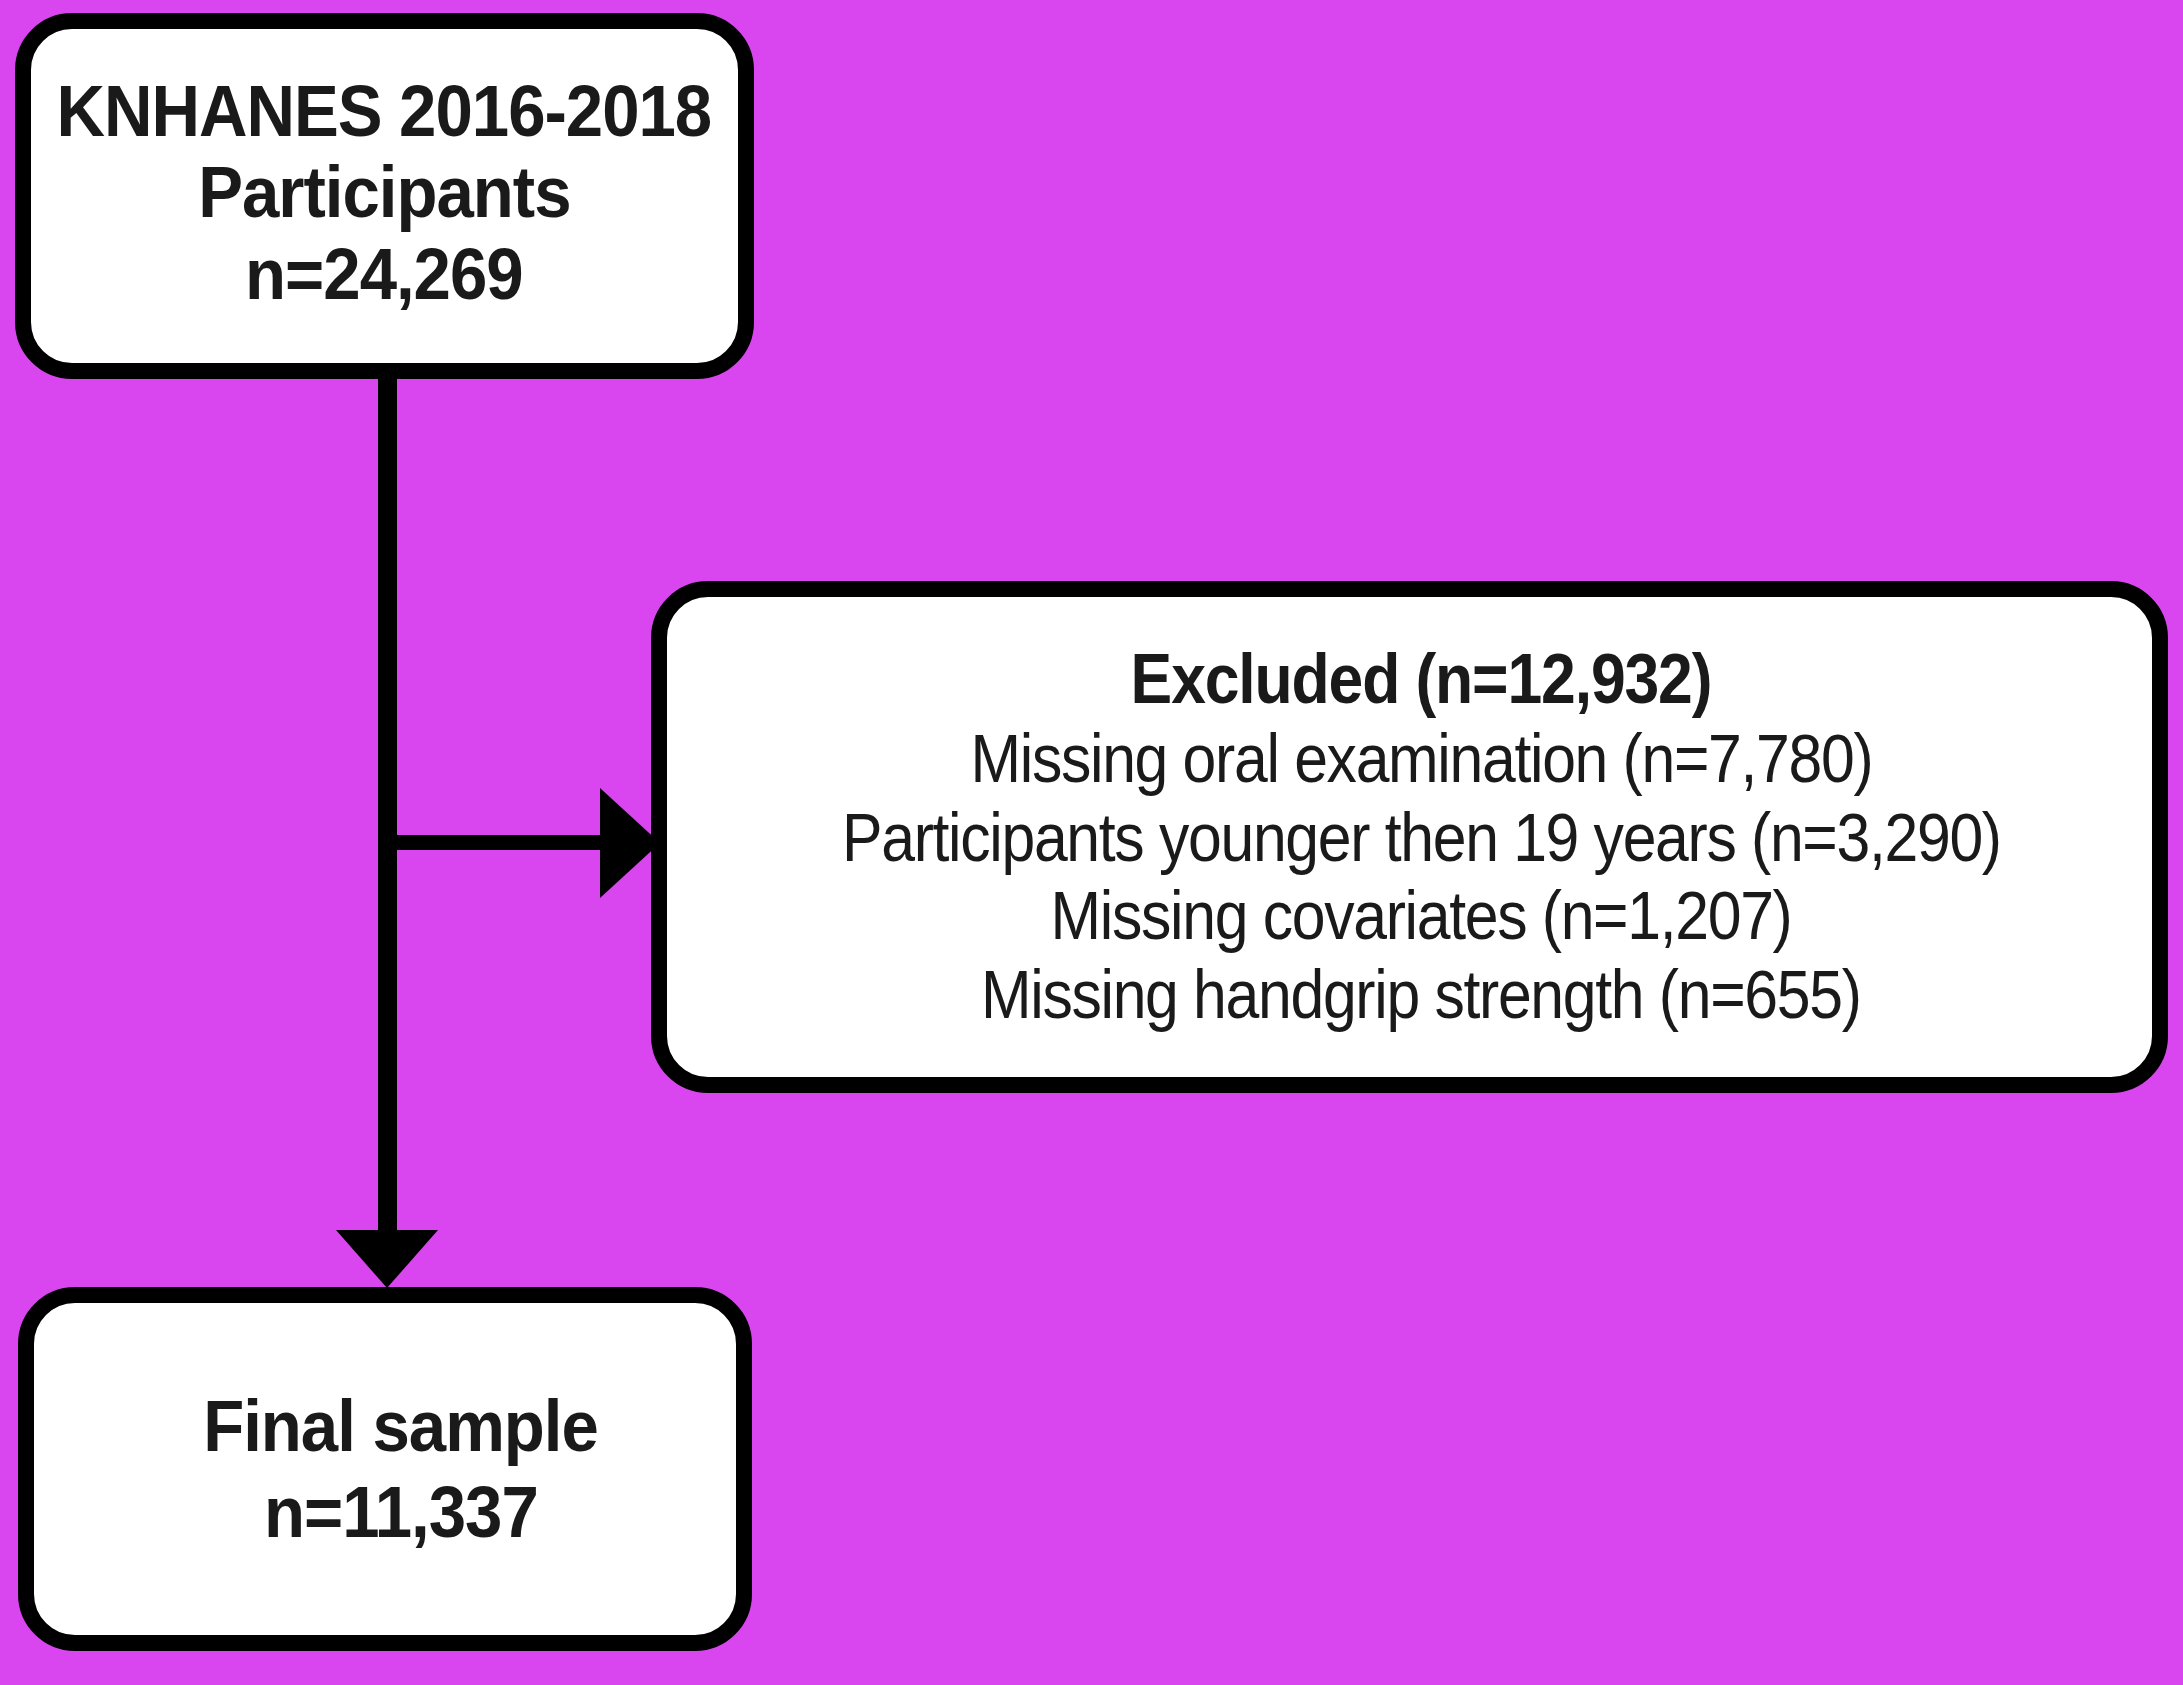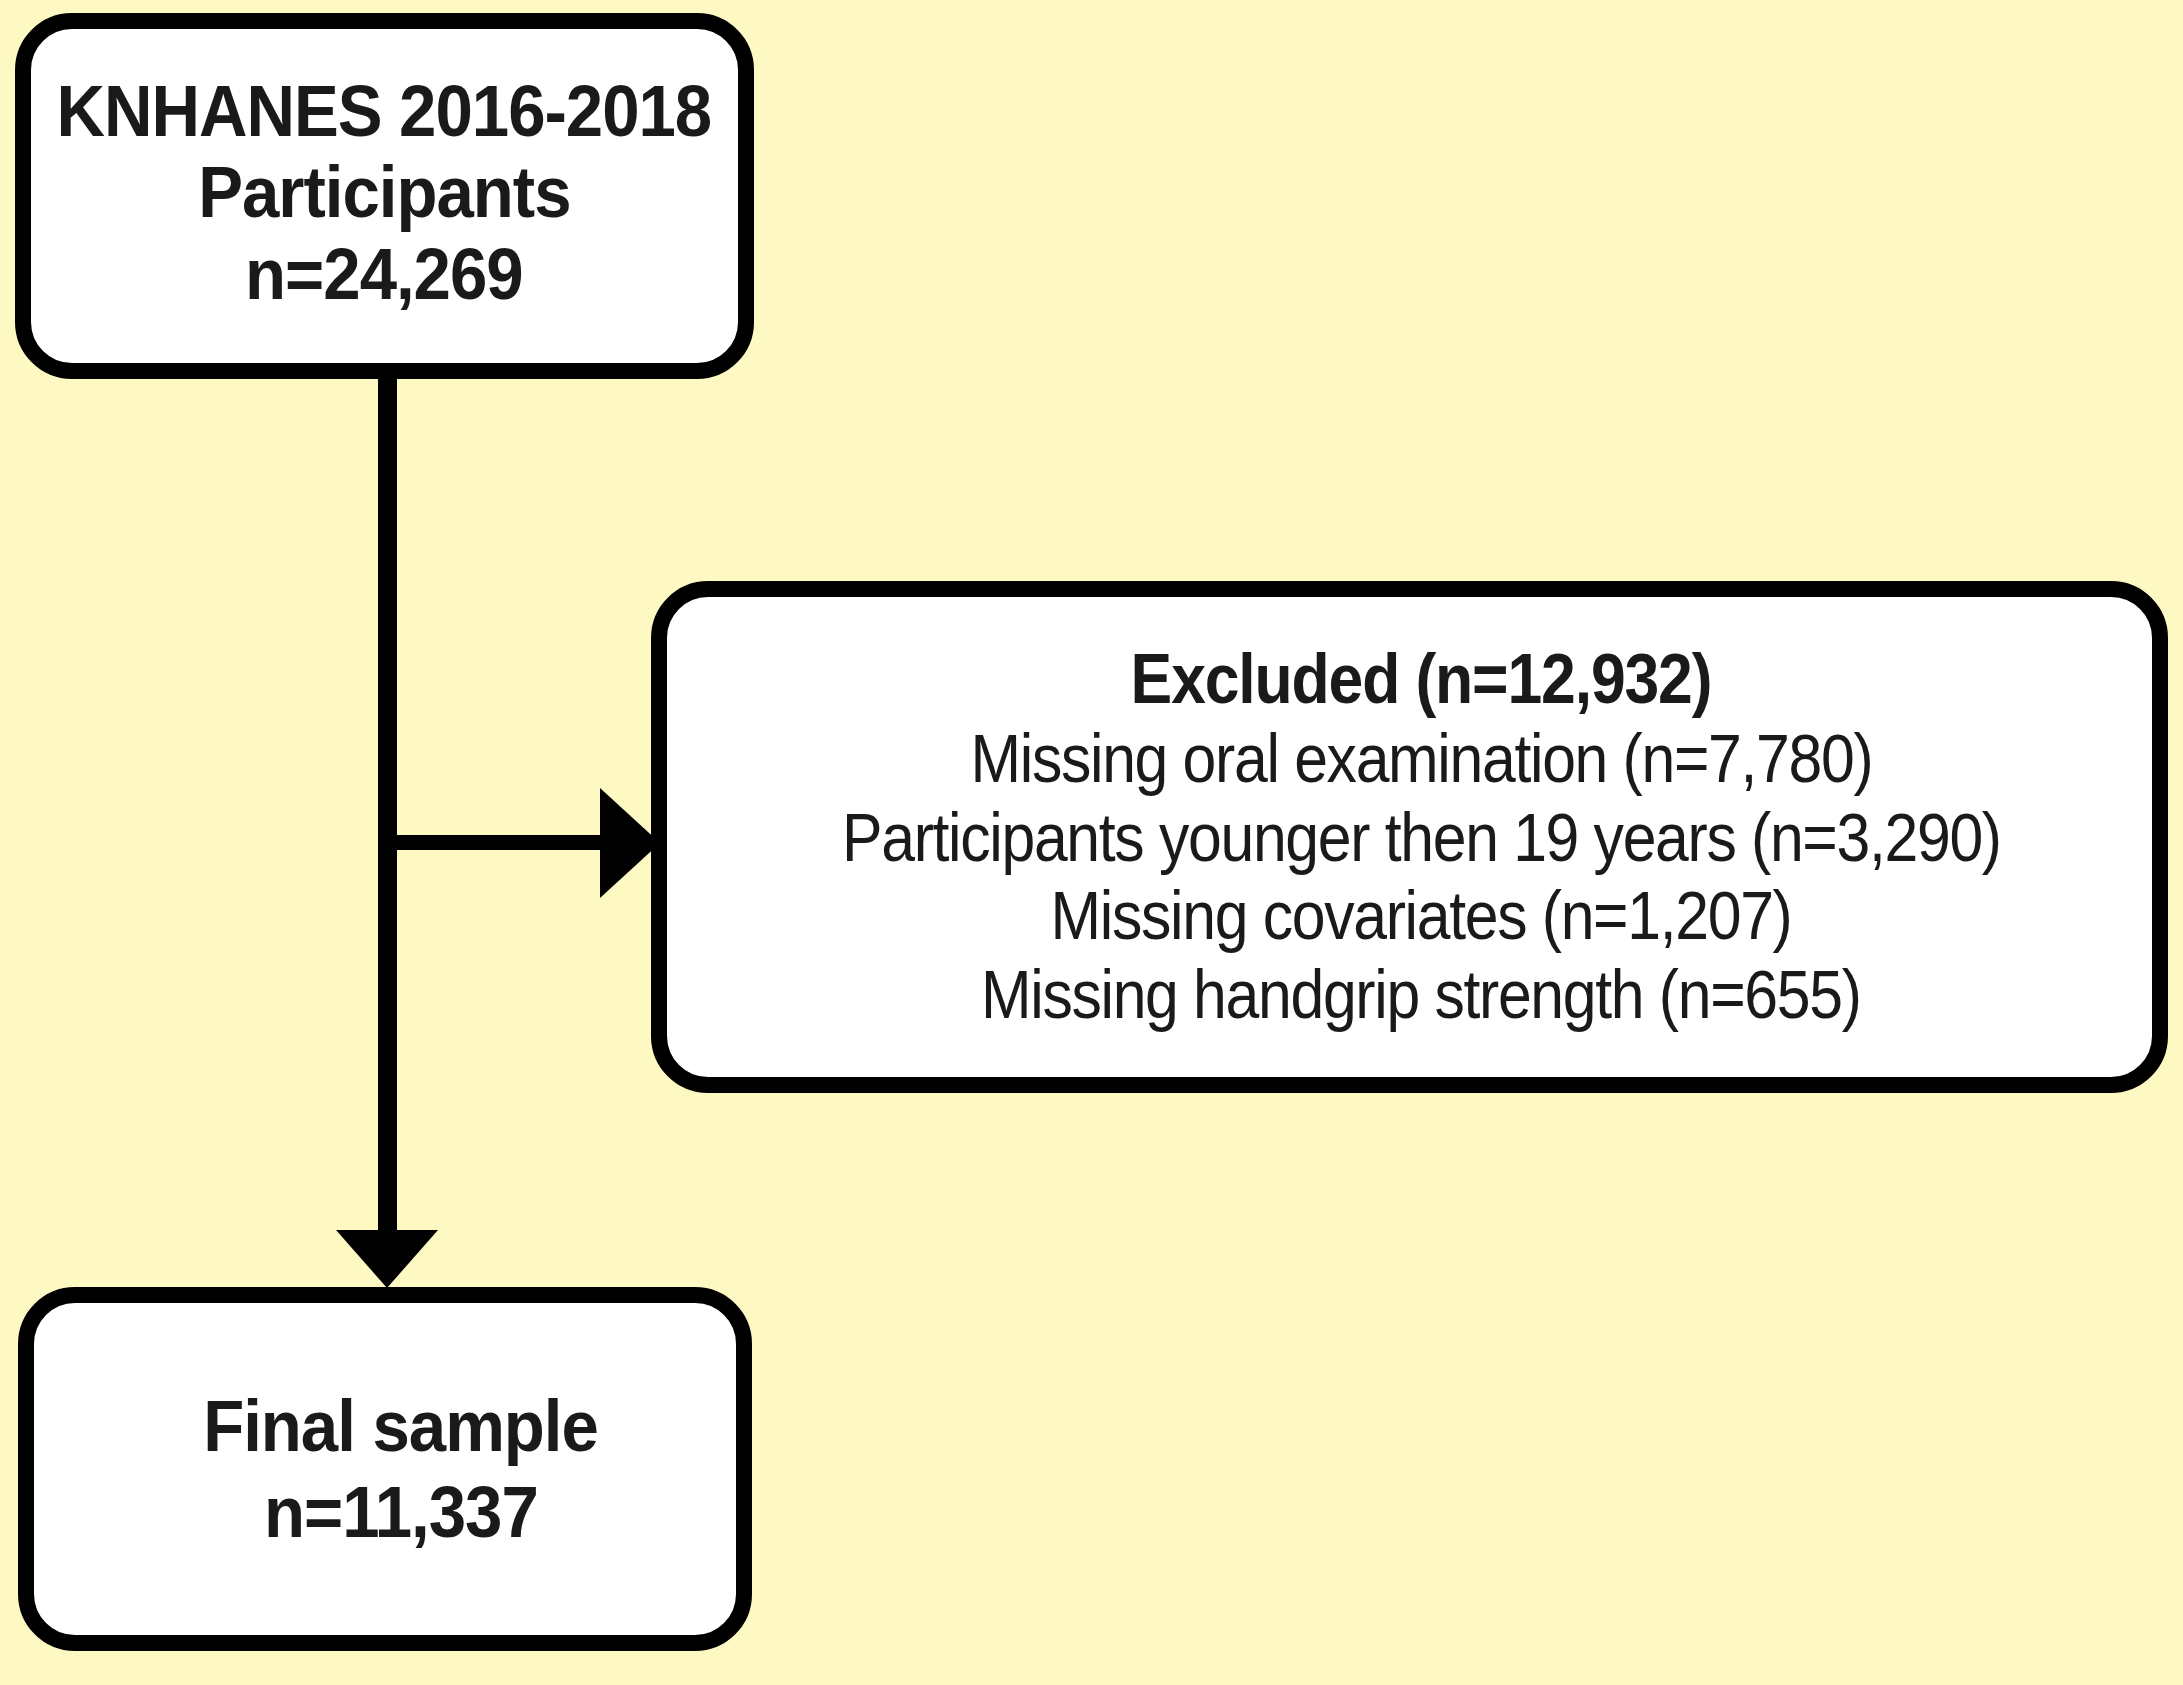"KNHANES 2016-2018" #canvas { background: #fef9c3 -> #d946ef }
